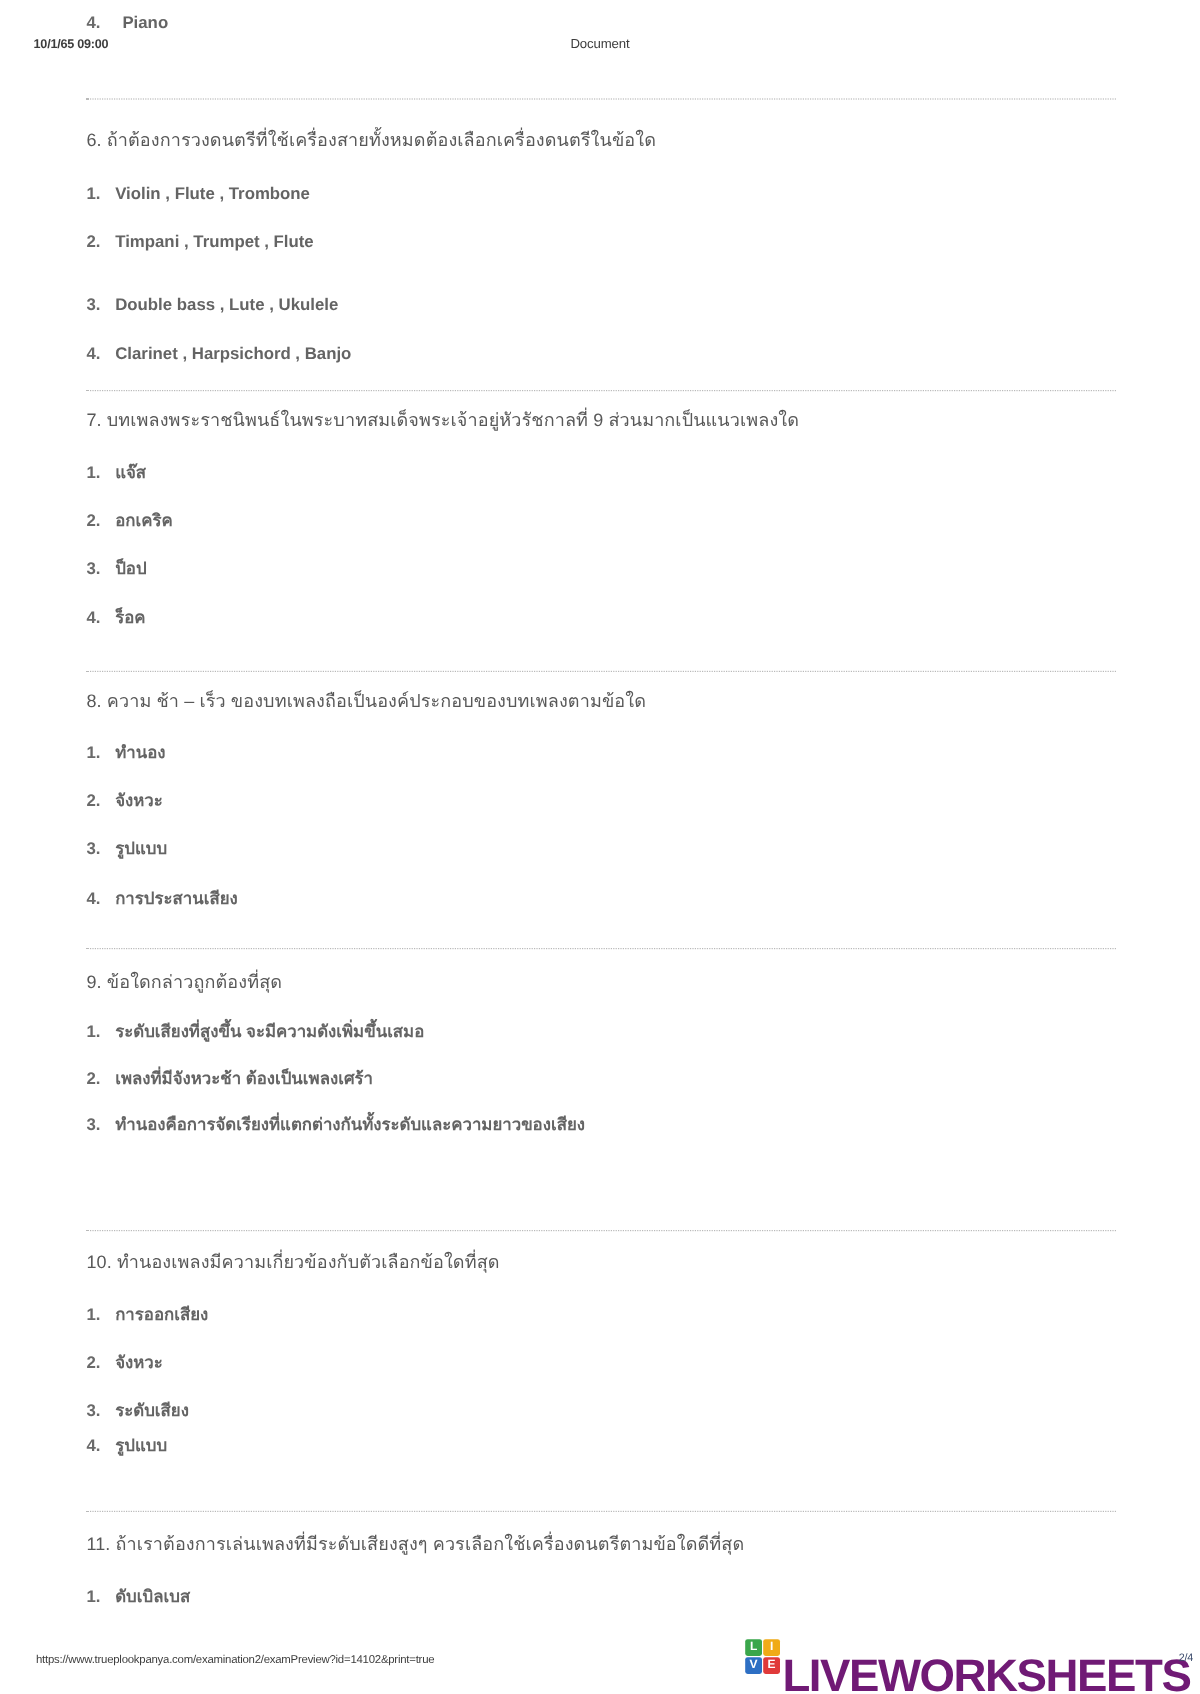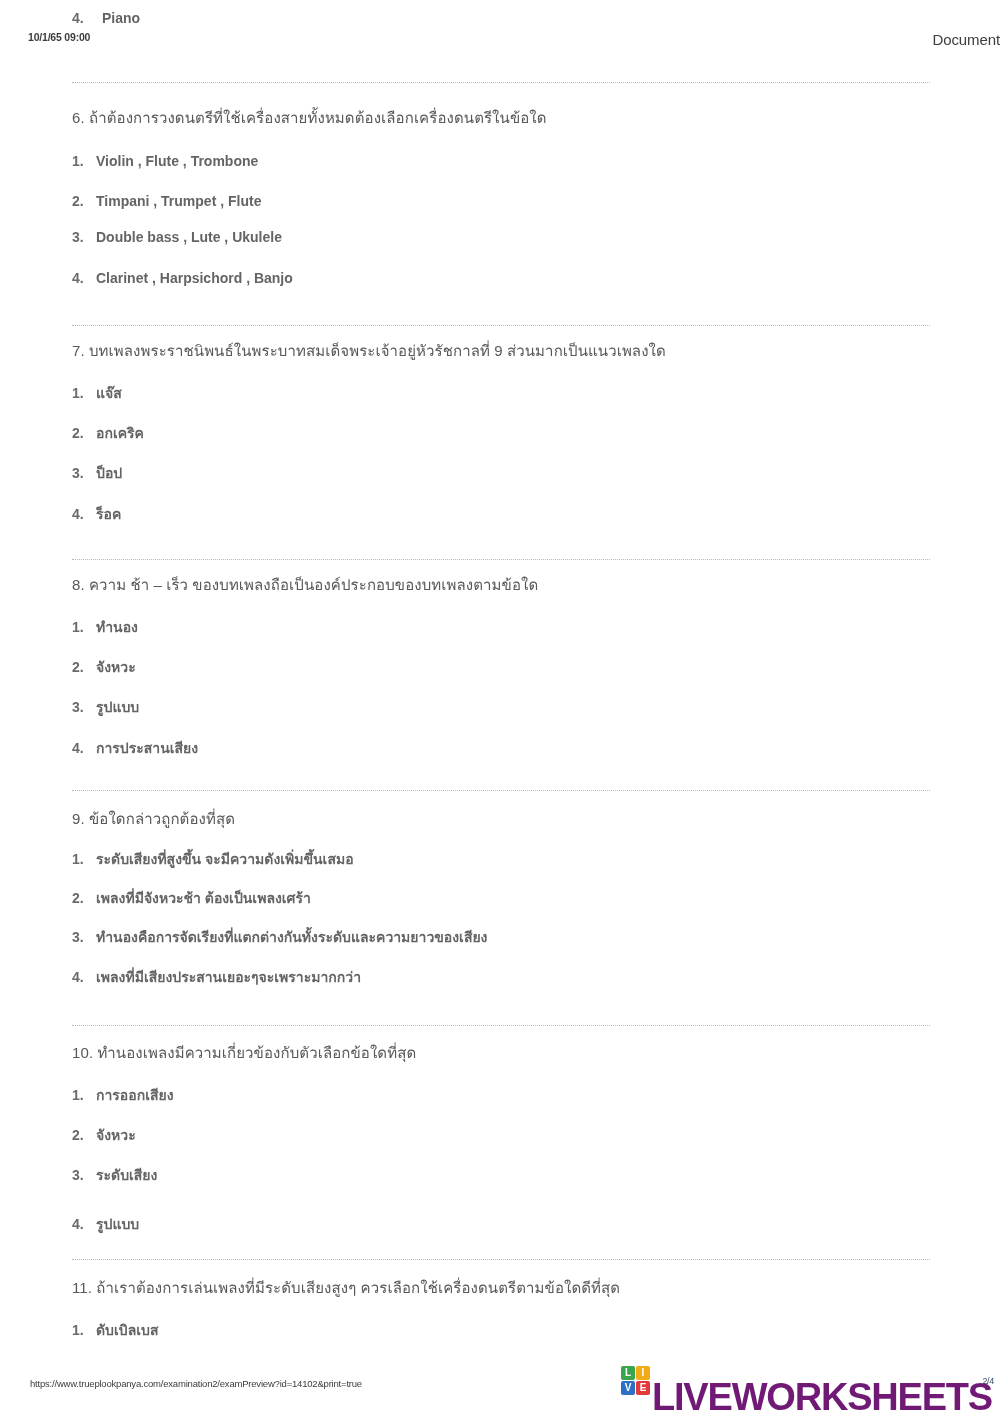"Document" .print-header .ph-title { font-size: 15px -> 11px; text-align: right -> center }
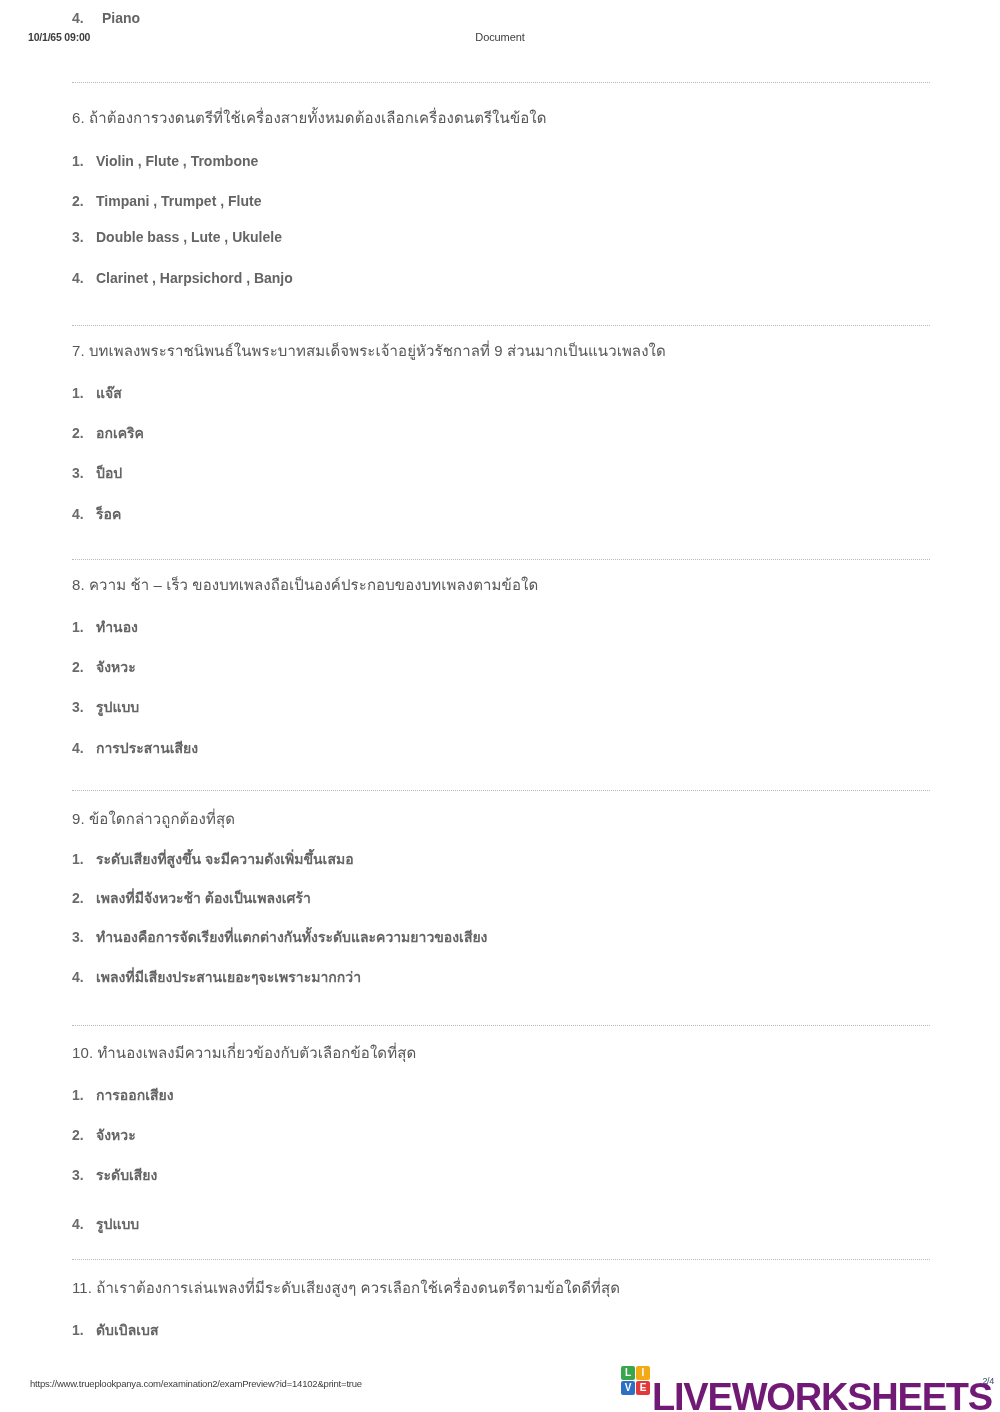"3. Double bass , Lute" div.opt-row { margin-top: 16px -> 32px }
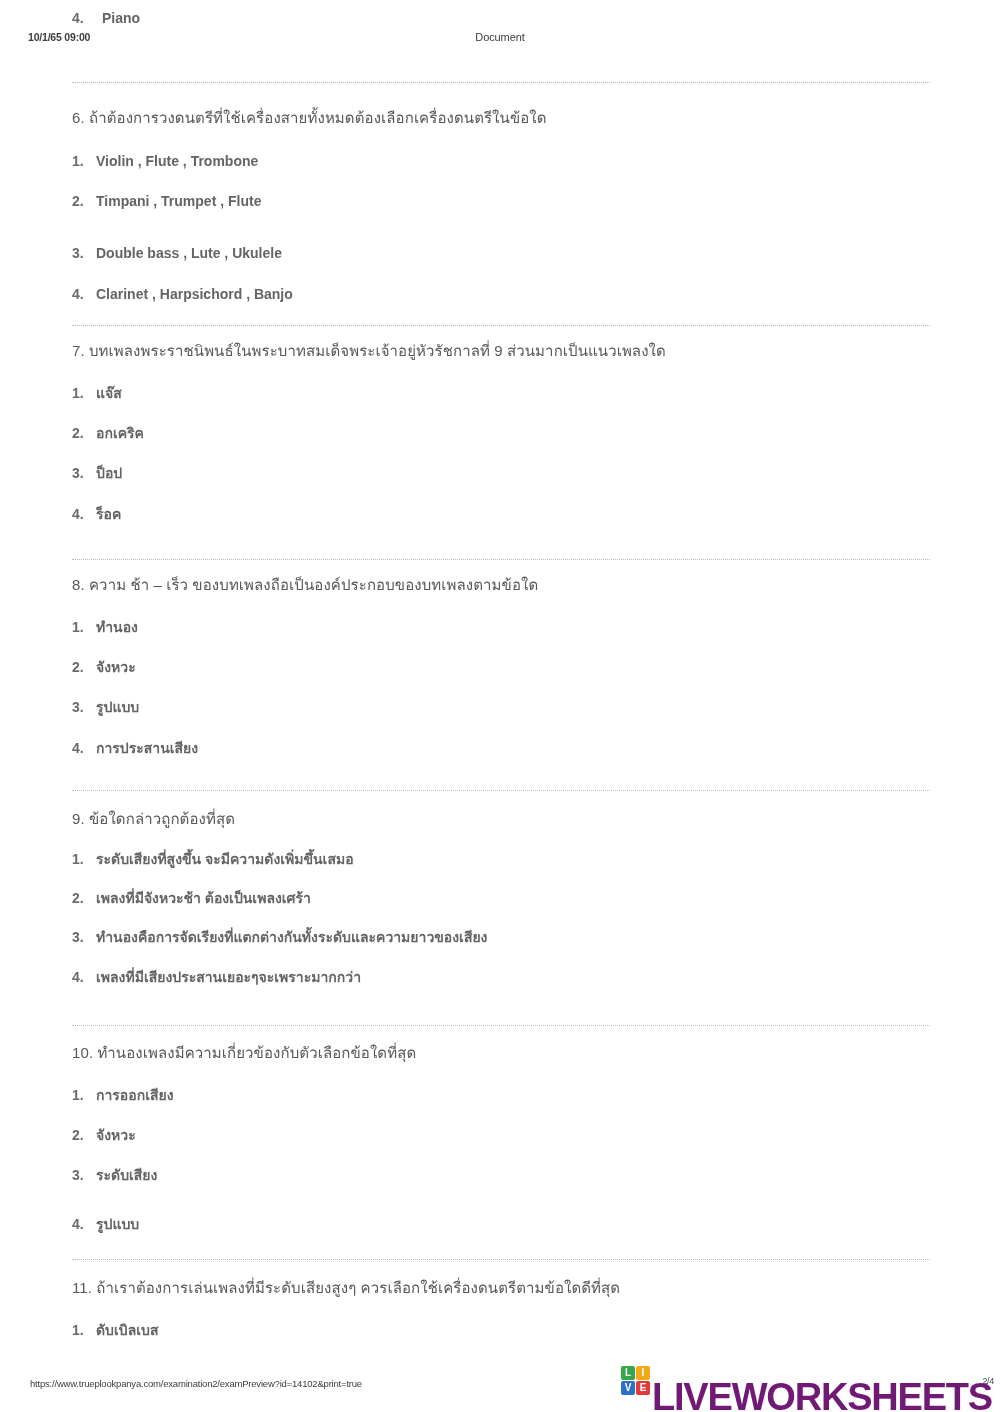"4. เพลงที่มีเสียงประสานเยอะๆจะเพราะมากกว่า" div.opt-row { html: <div> <span>4.</span><span>เพลงที่มีเสียงประสานเยอะๆจะเพราะมากกว่า</span> </div> -> none }
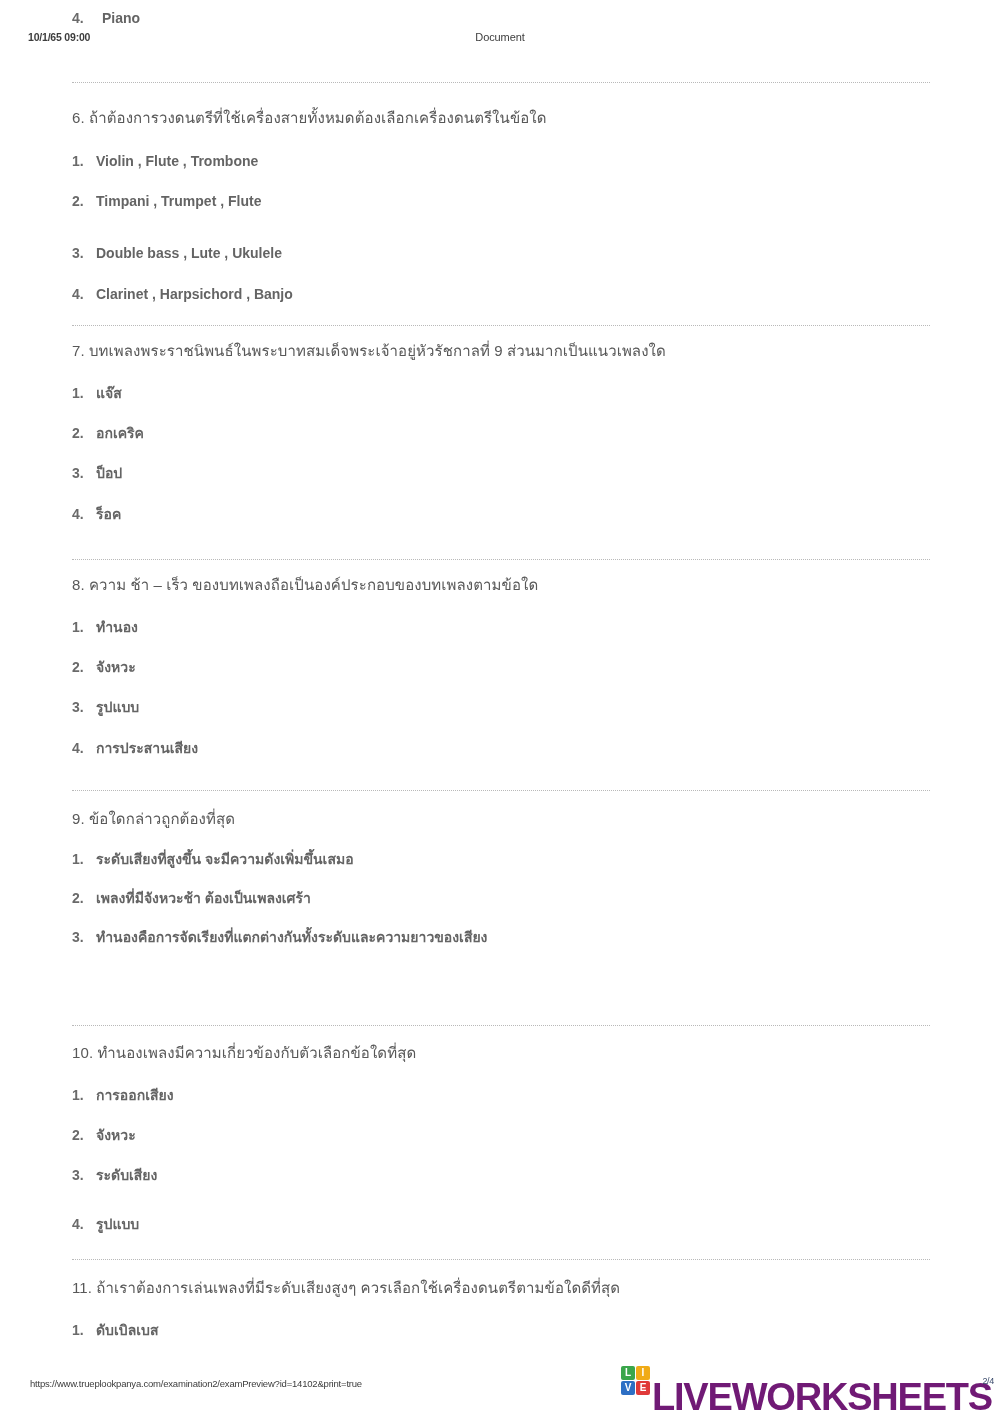"4. รูปแบบ" div.opt-row { margin-top: 28px -> 8px }
